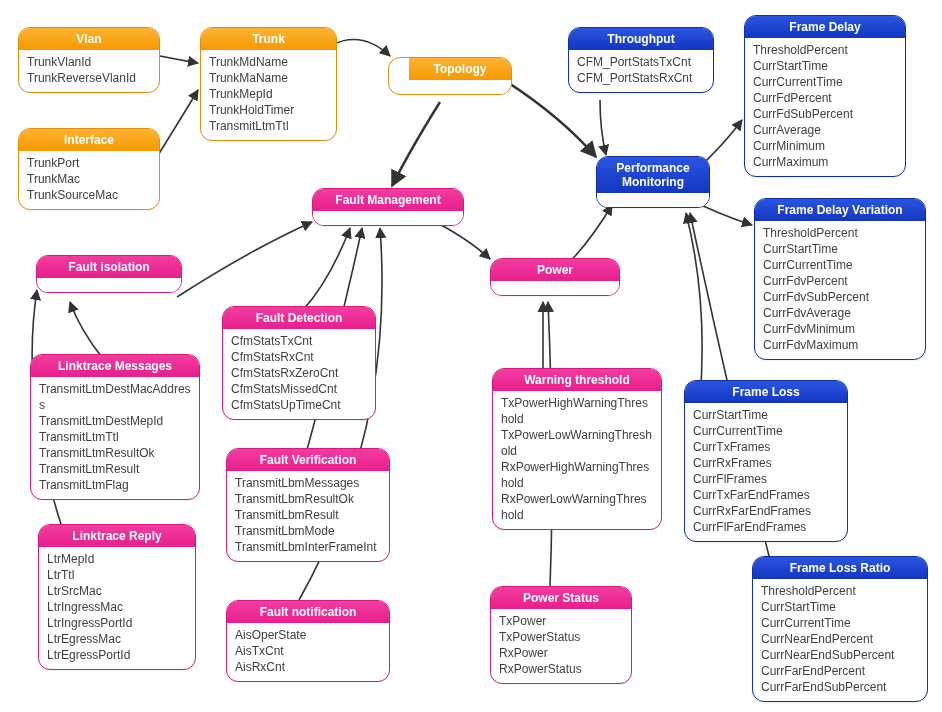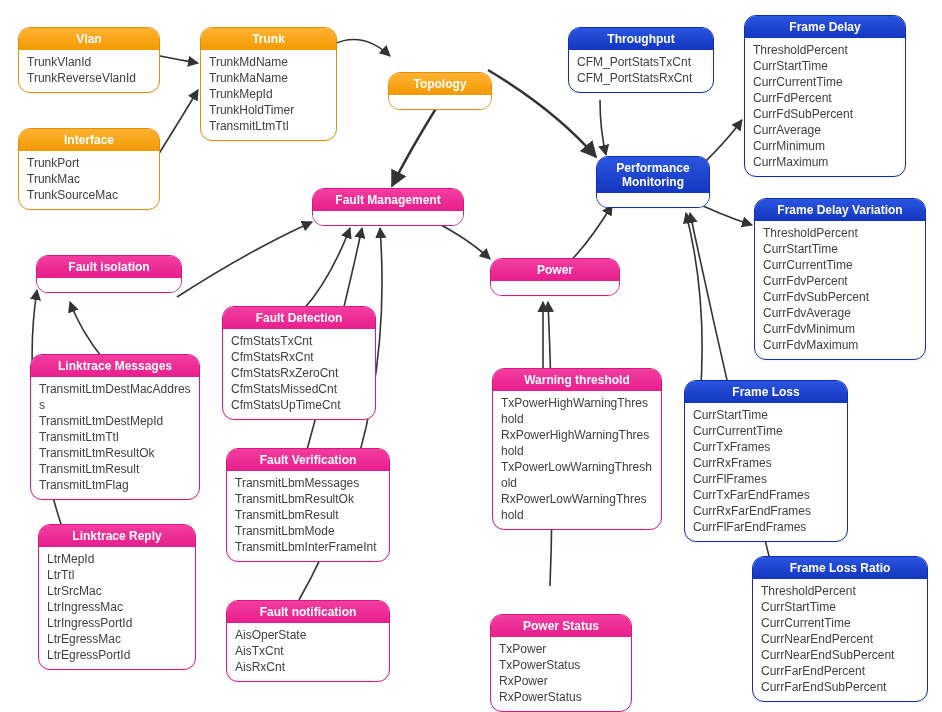"Topology" div.node { padding-left: none -> 20px; top: 72px -> 57px }
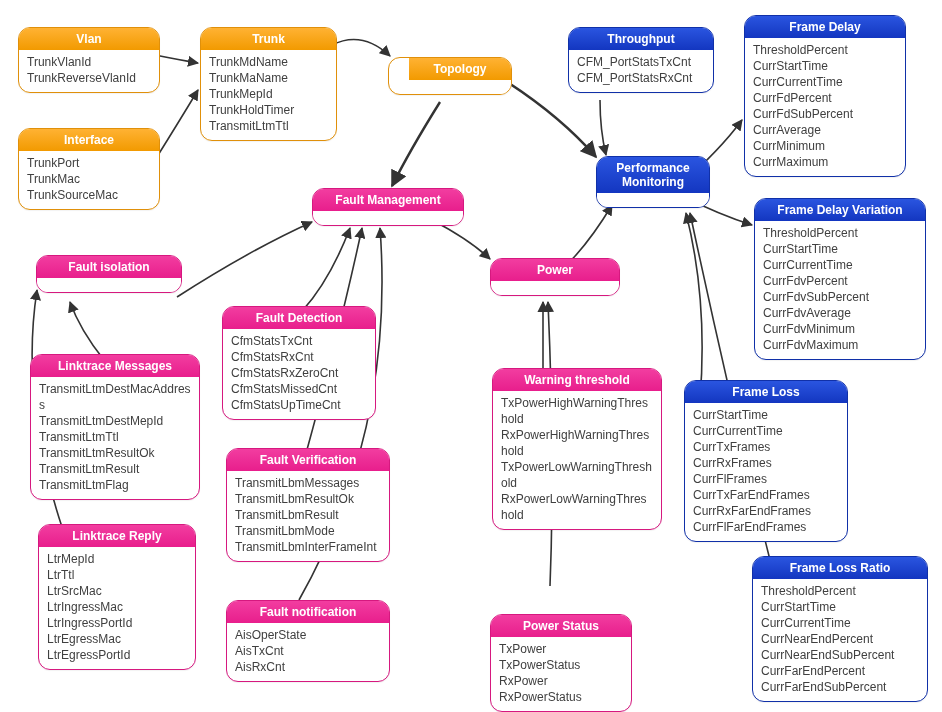"RxPowerHighWarningThreshold" div { order: before "TxPowerLowWarningThreshold" -> after "TxPowerLowWarningThreshold" }
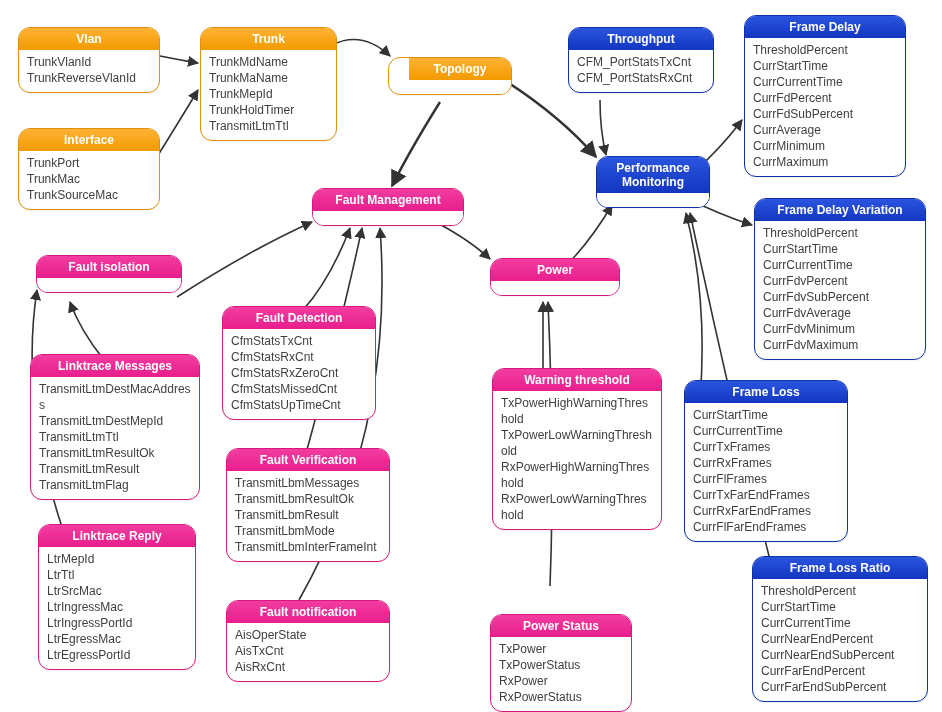"Power Status" div.node { margin-top: 28px -> none }
